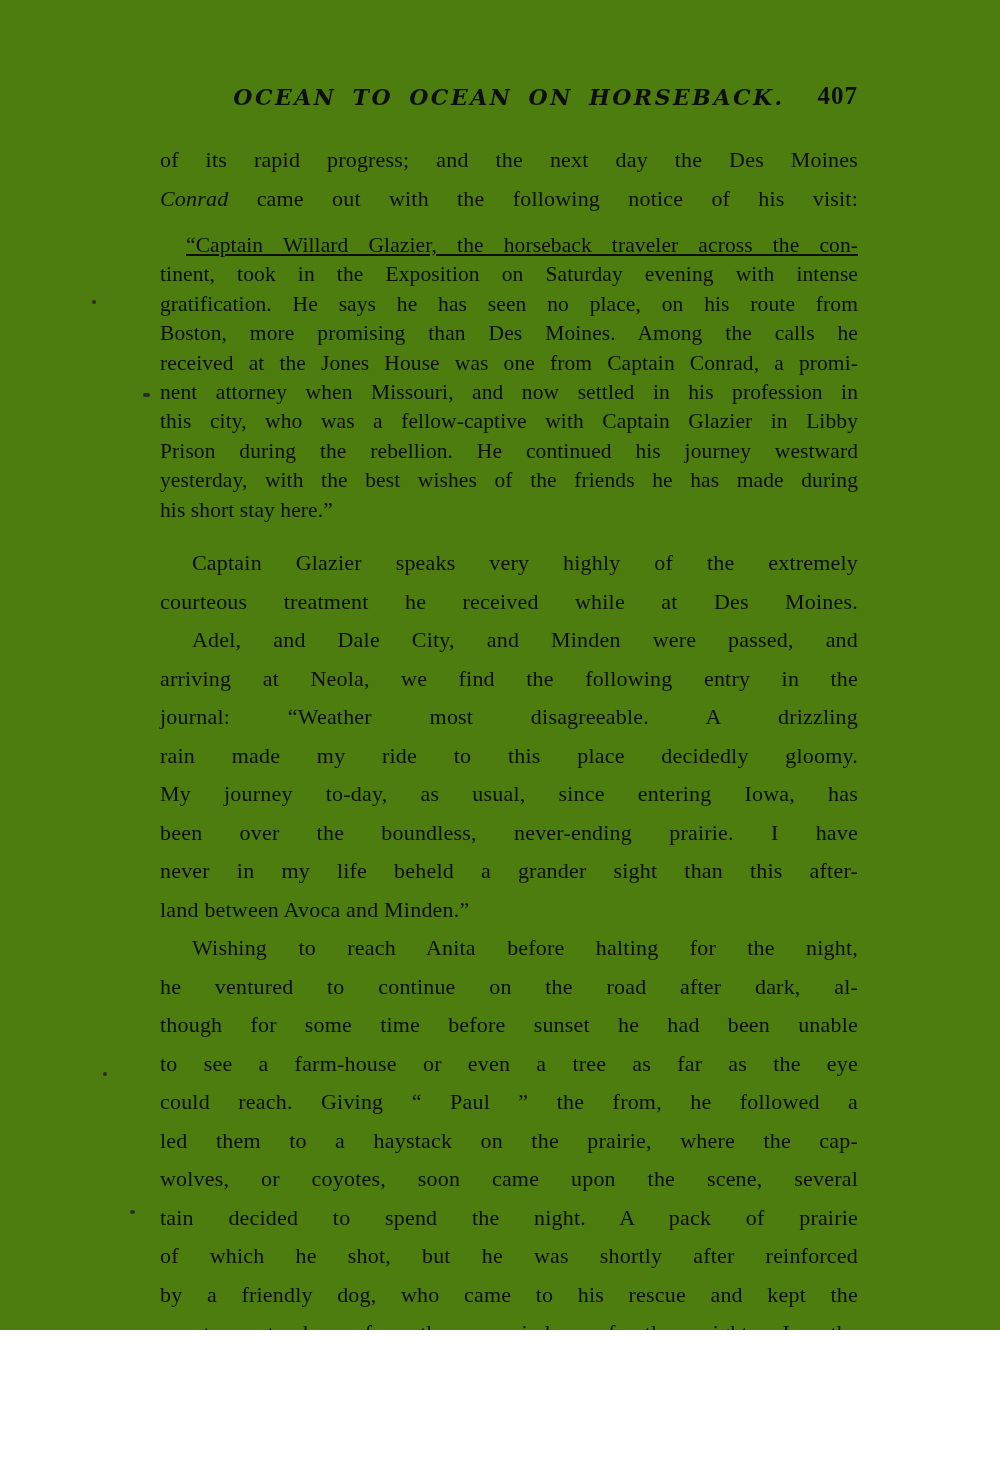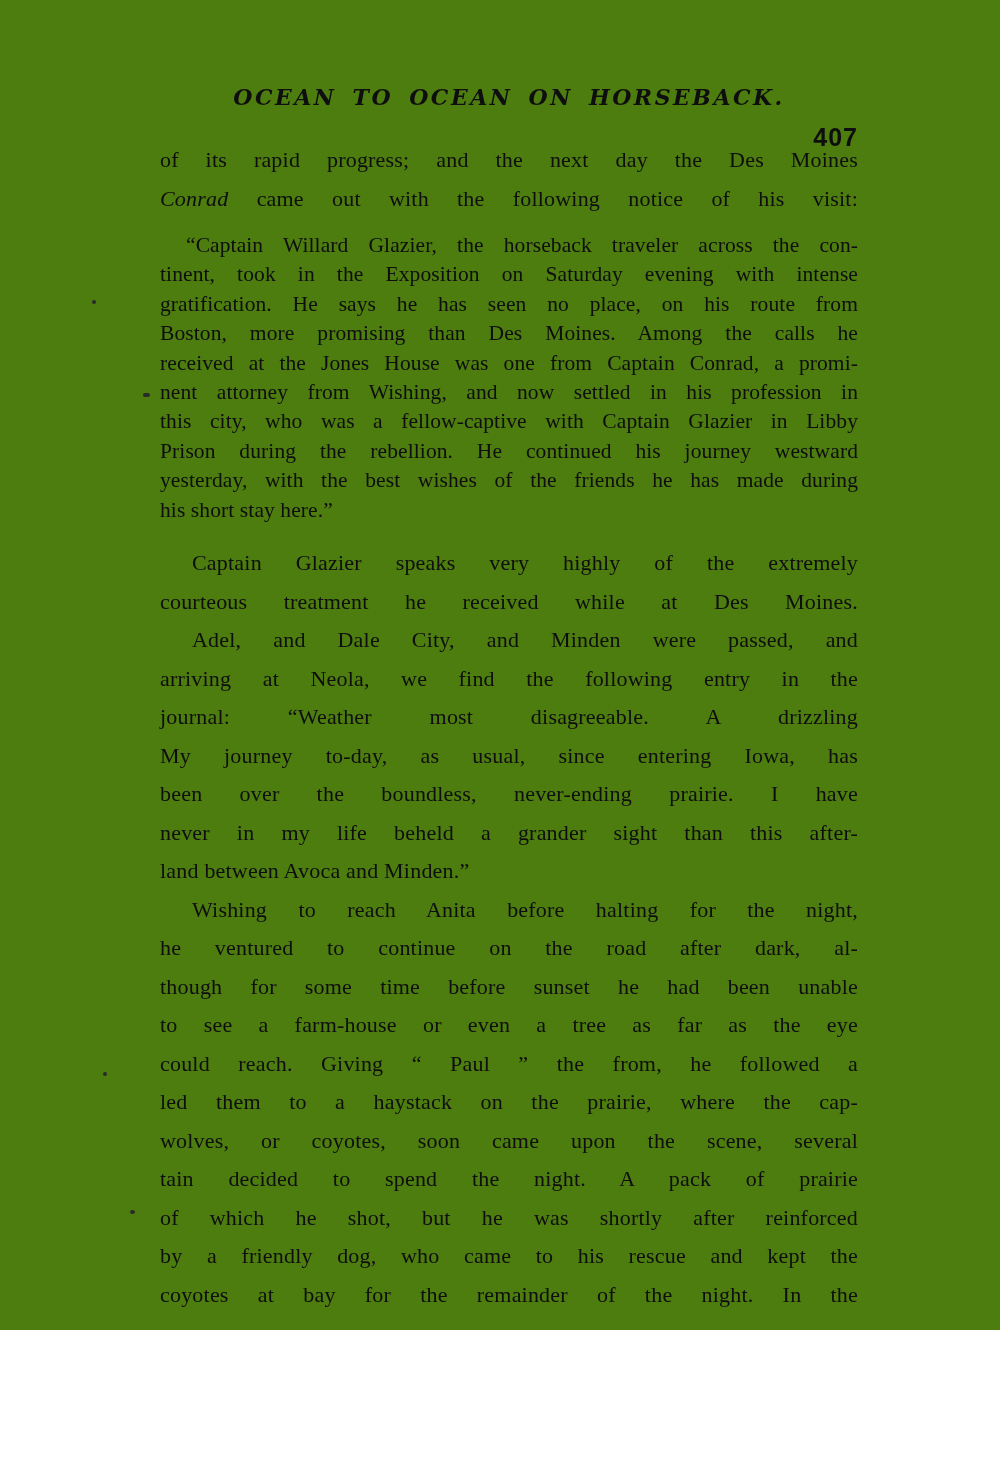"407" .page-number { font-family: Liberation Sans, sans-serif -> Liberation Serif, serif; margin-top: 41px -> none }
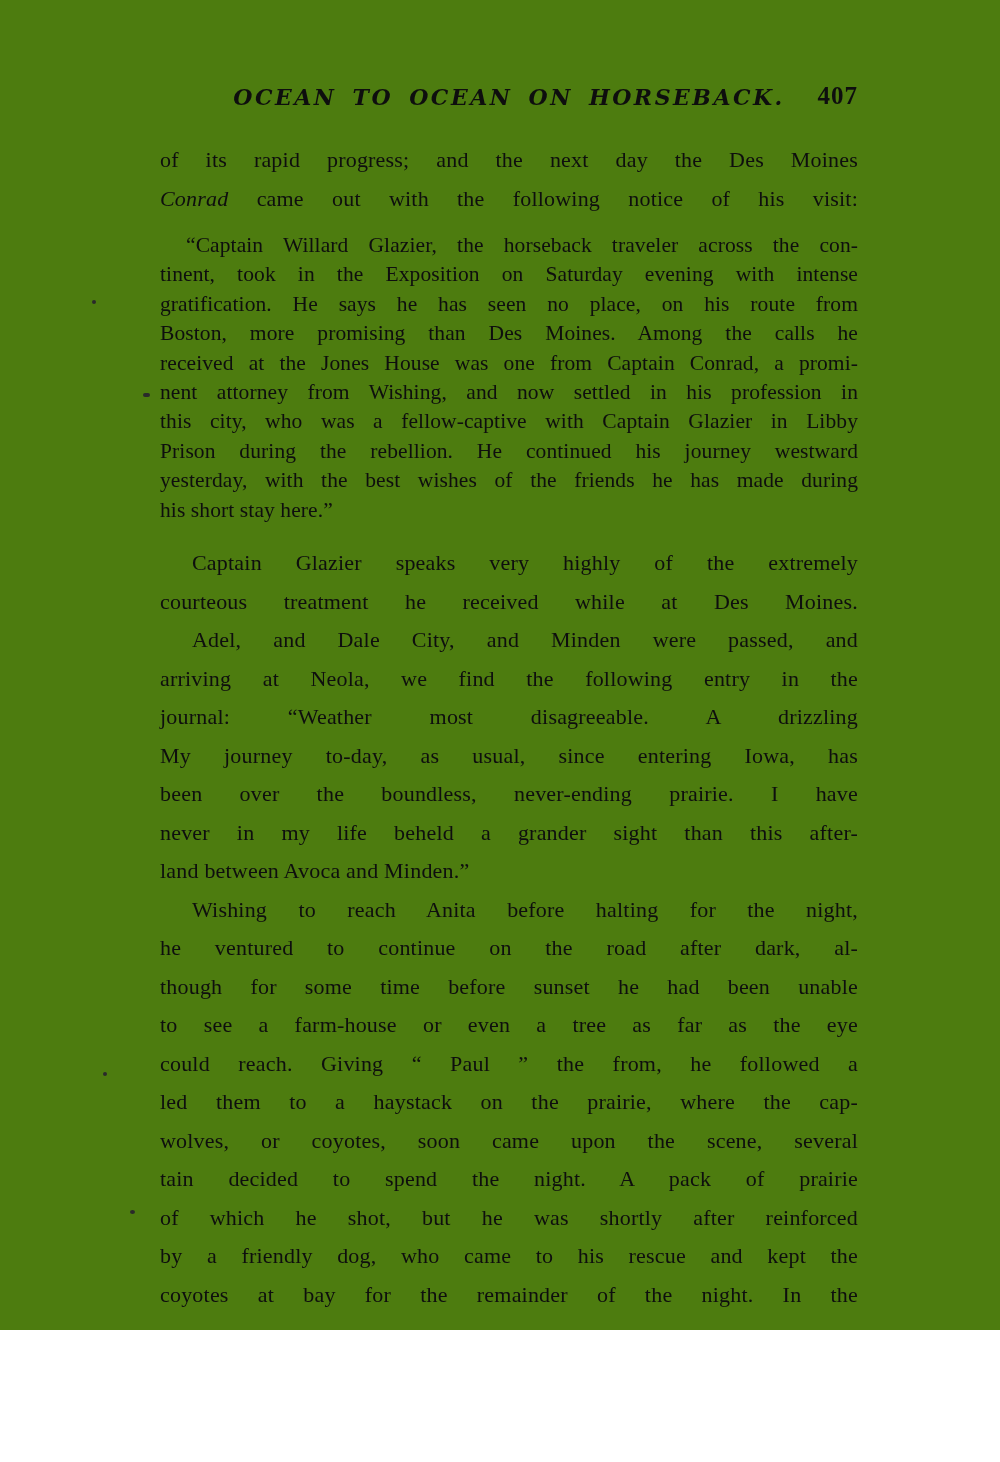"“Captain Willard Glazier, the horseback" .para.quote .line.indent { text-decoration: none -> underline }
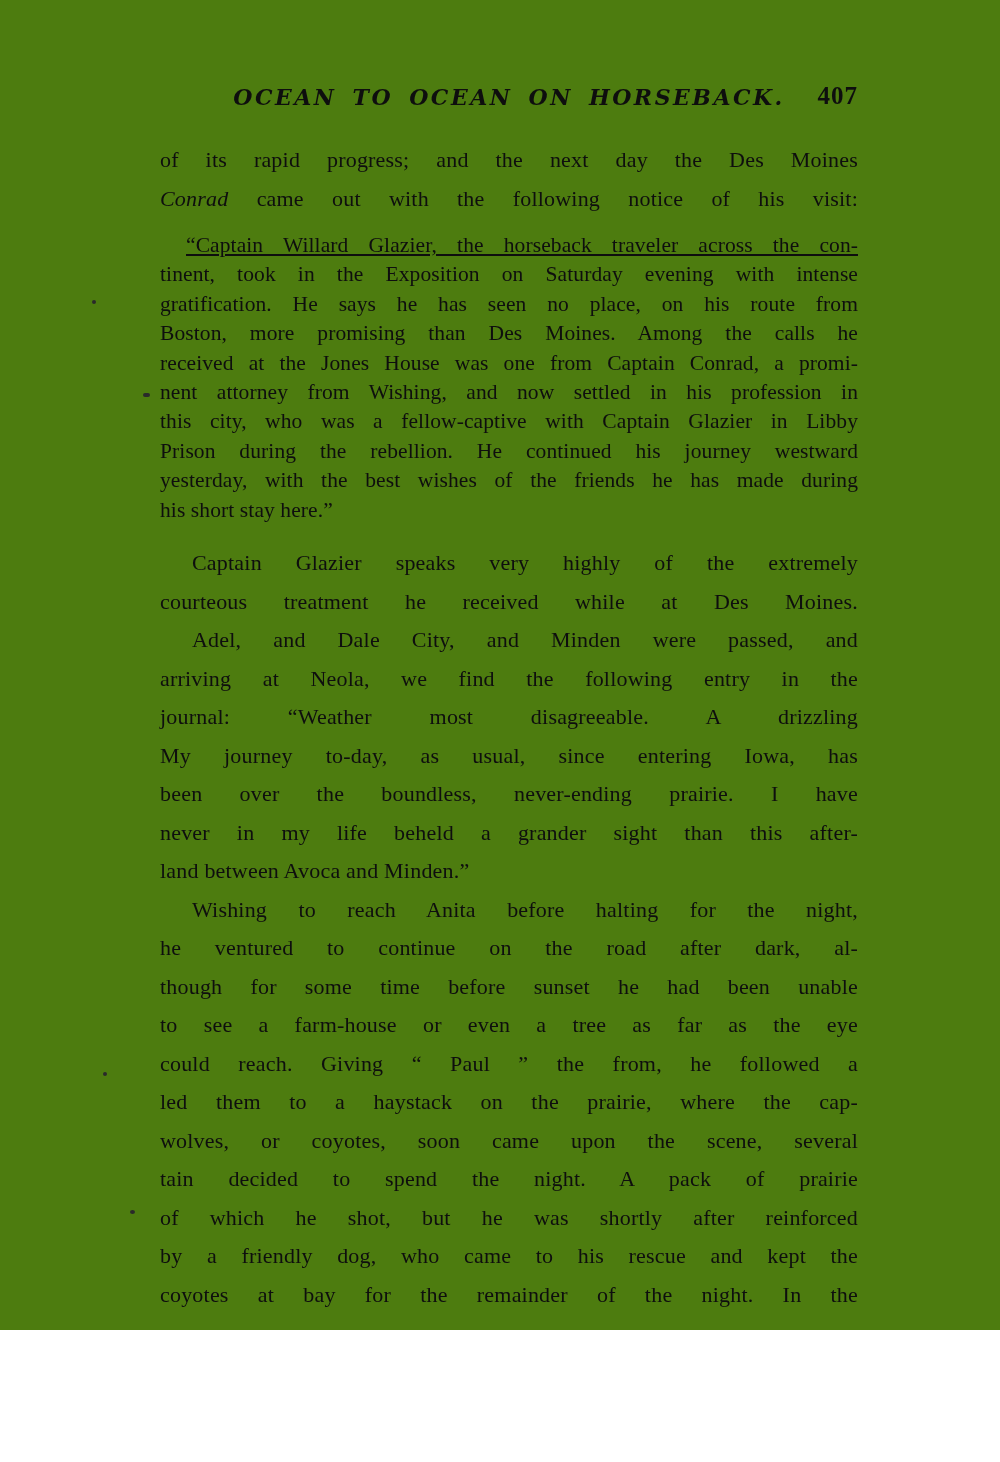"nent attorney from Wishing, and" div.line { text: from Wishing -> when Missouri }
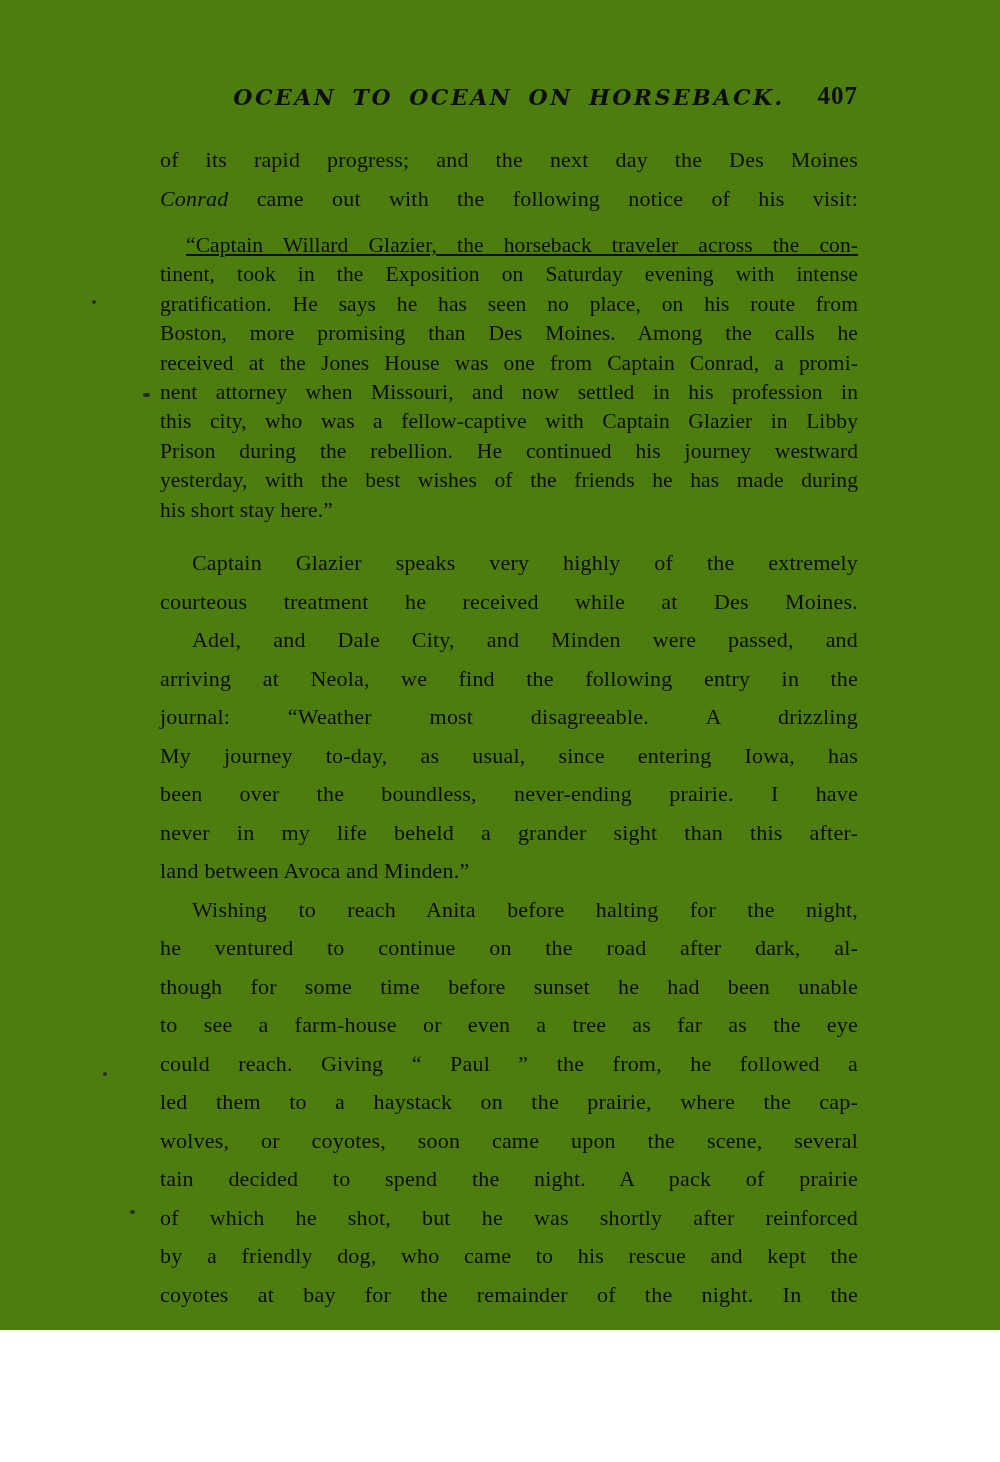"rain made my ride to" div.line { html: none -> <div>rain made my ride to this place decidedly gloomy.</div> }
